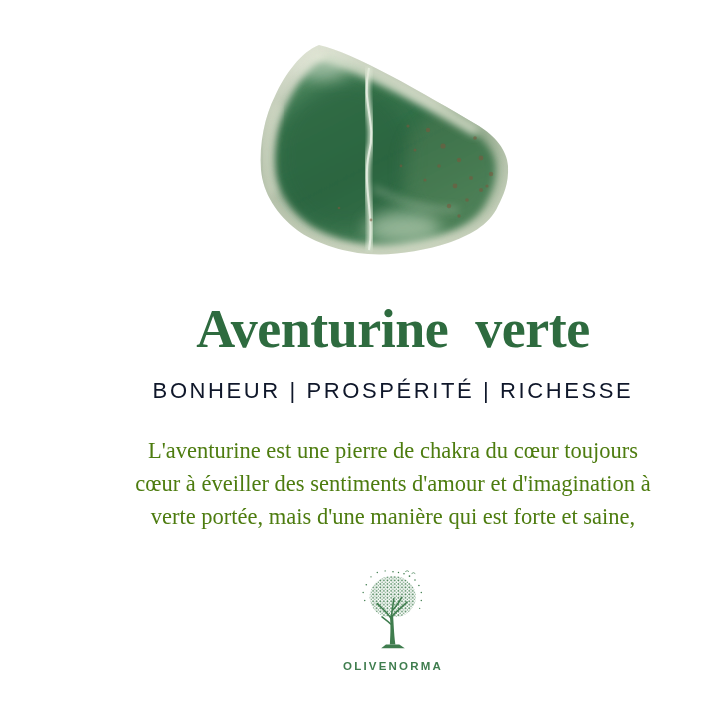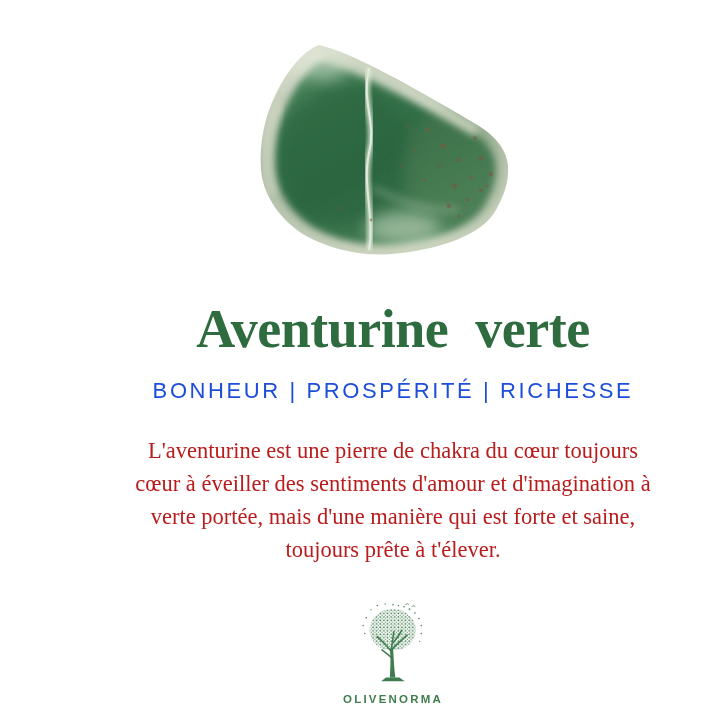"BONHEUR | PROSPÉRITÉ | RICHESSE" .tagline { color: #1d4ed8 -> #0f172a }
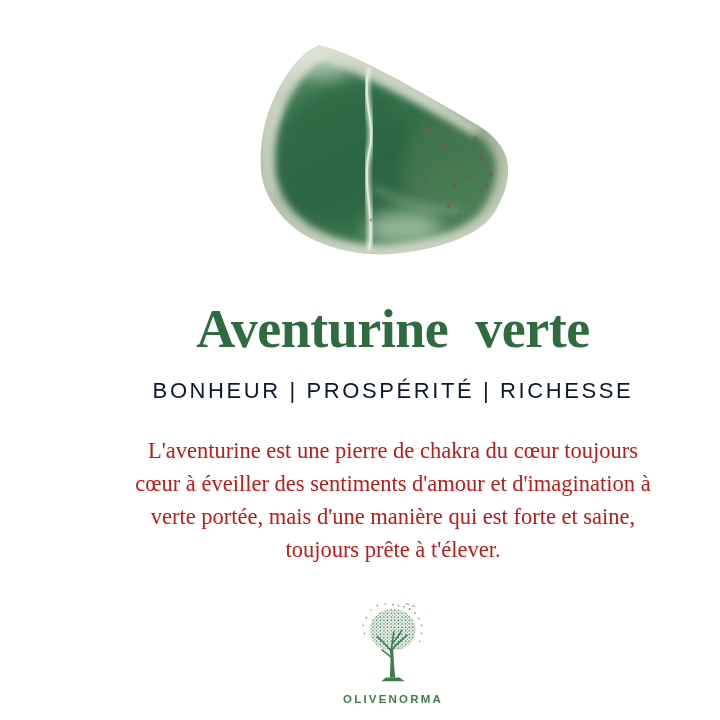"L'aventurine est une pierre de" .description { color: #b91c1c -> #4d7c0f }
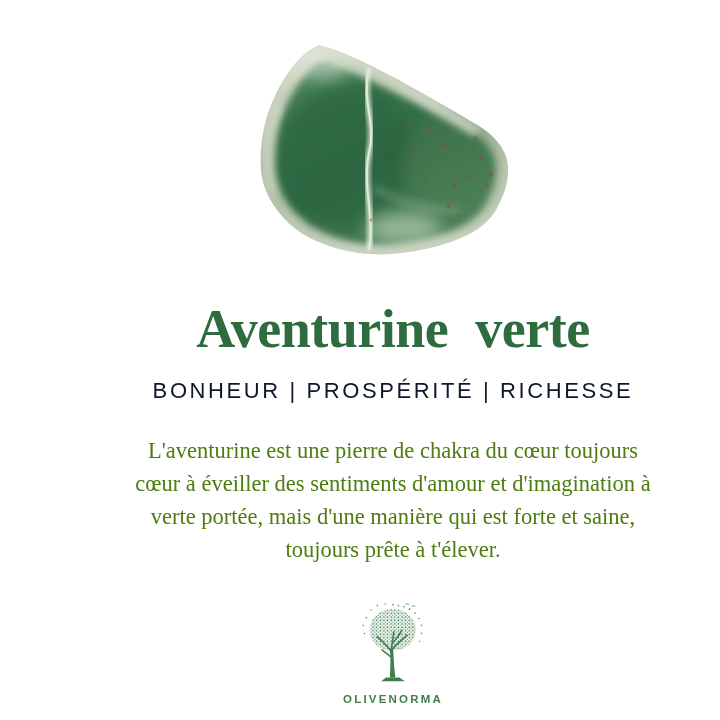"toujours prête à t'élever." div.desc-line { html: <div>toujours prête à t'élever.</div> -> none }
